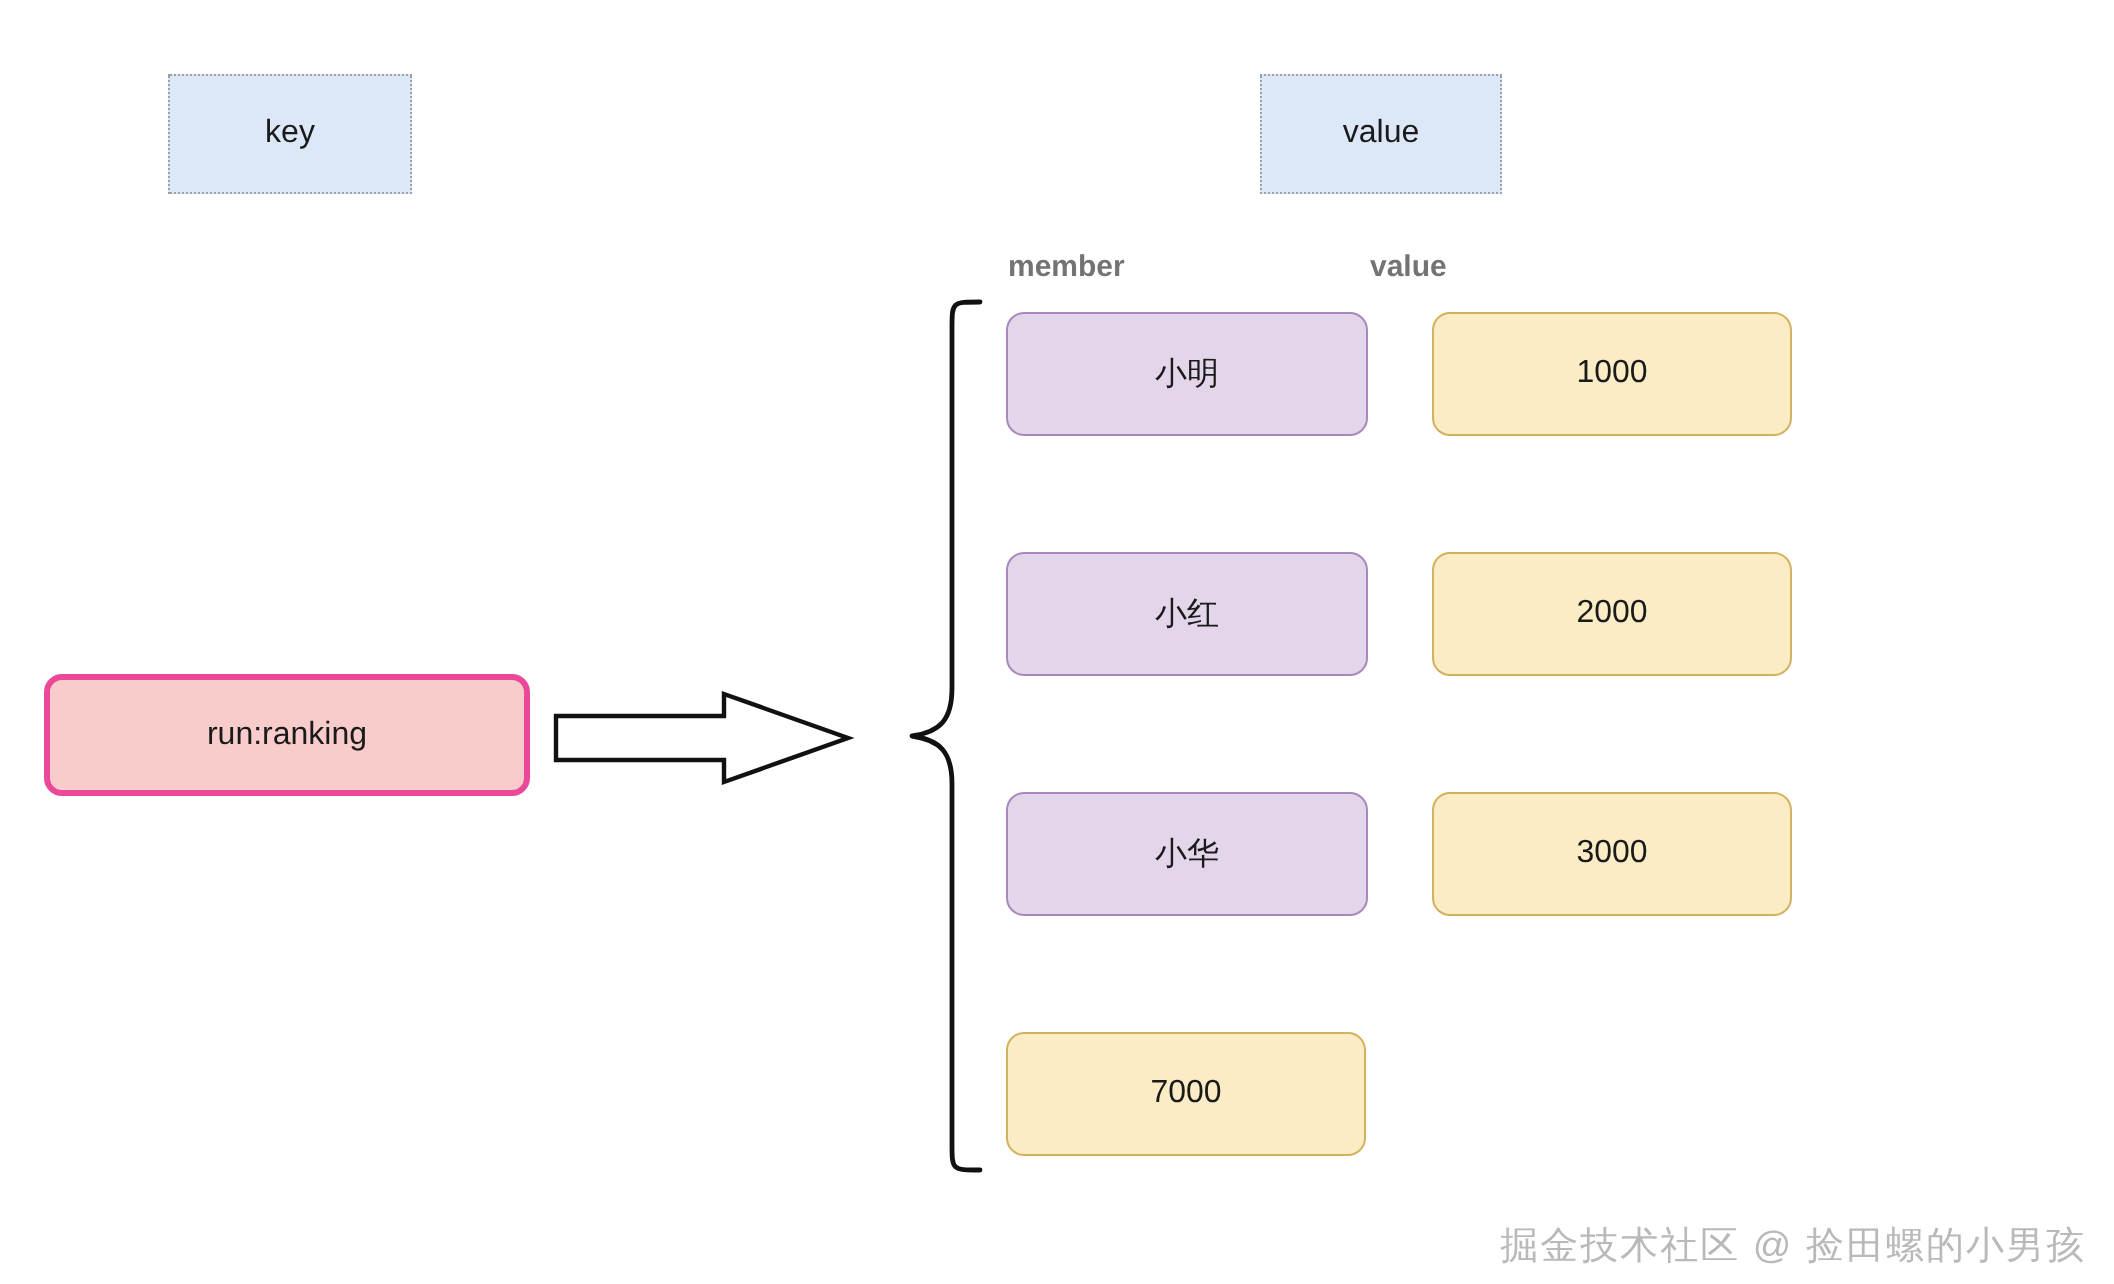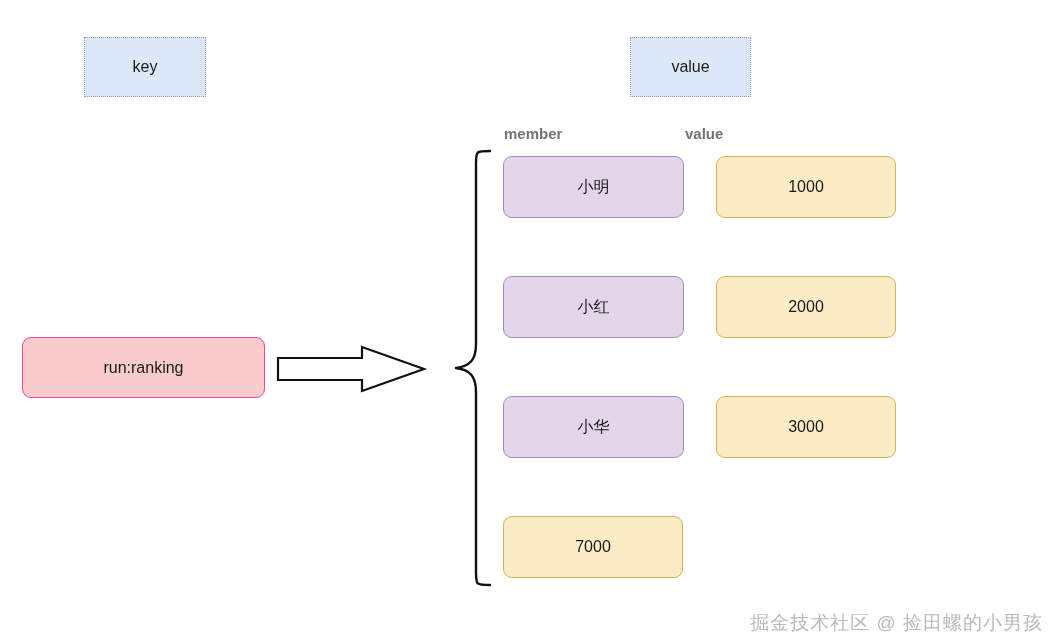"run:ranking" #key-node { border: 1px solid #ec4899 -> 3px solid #ec4899 }
